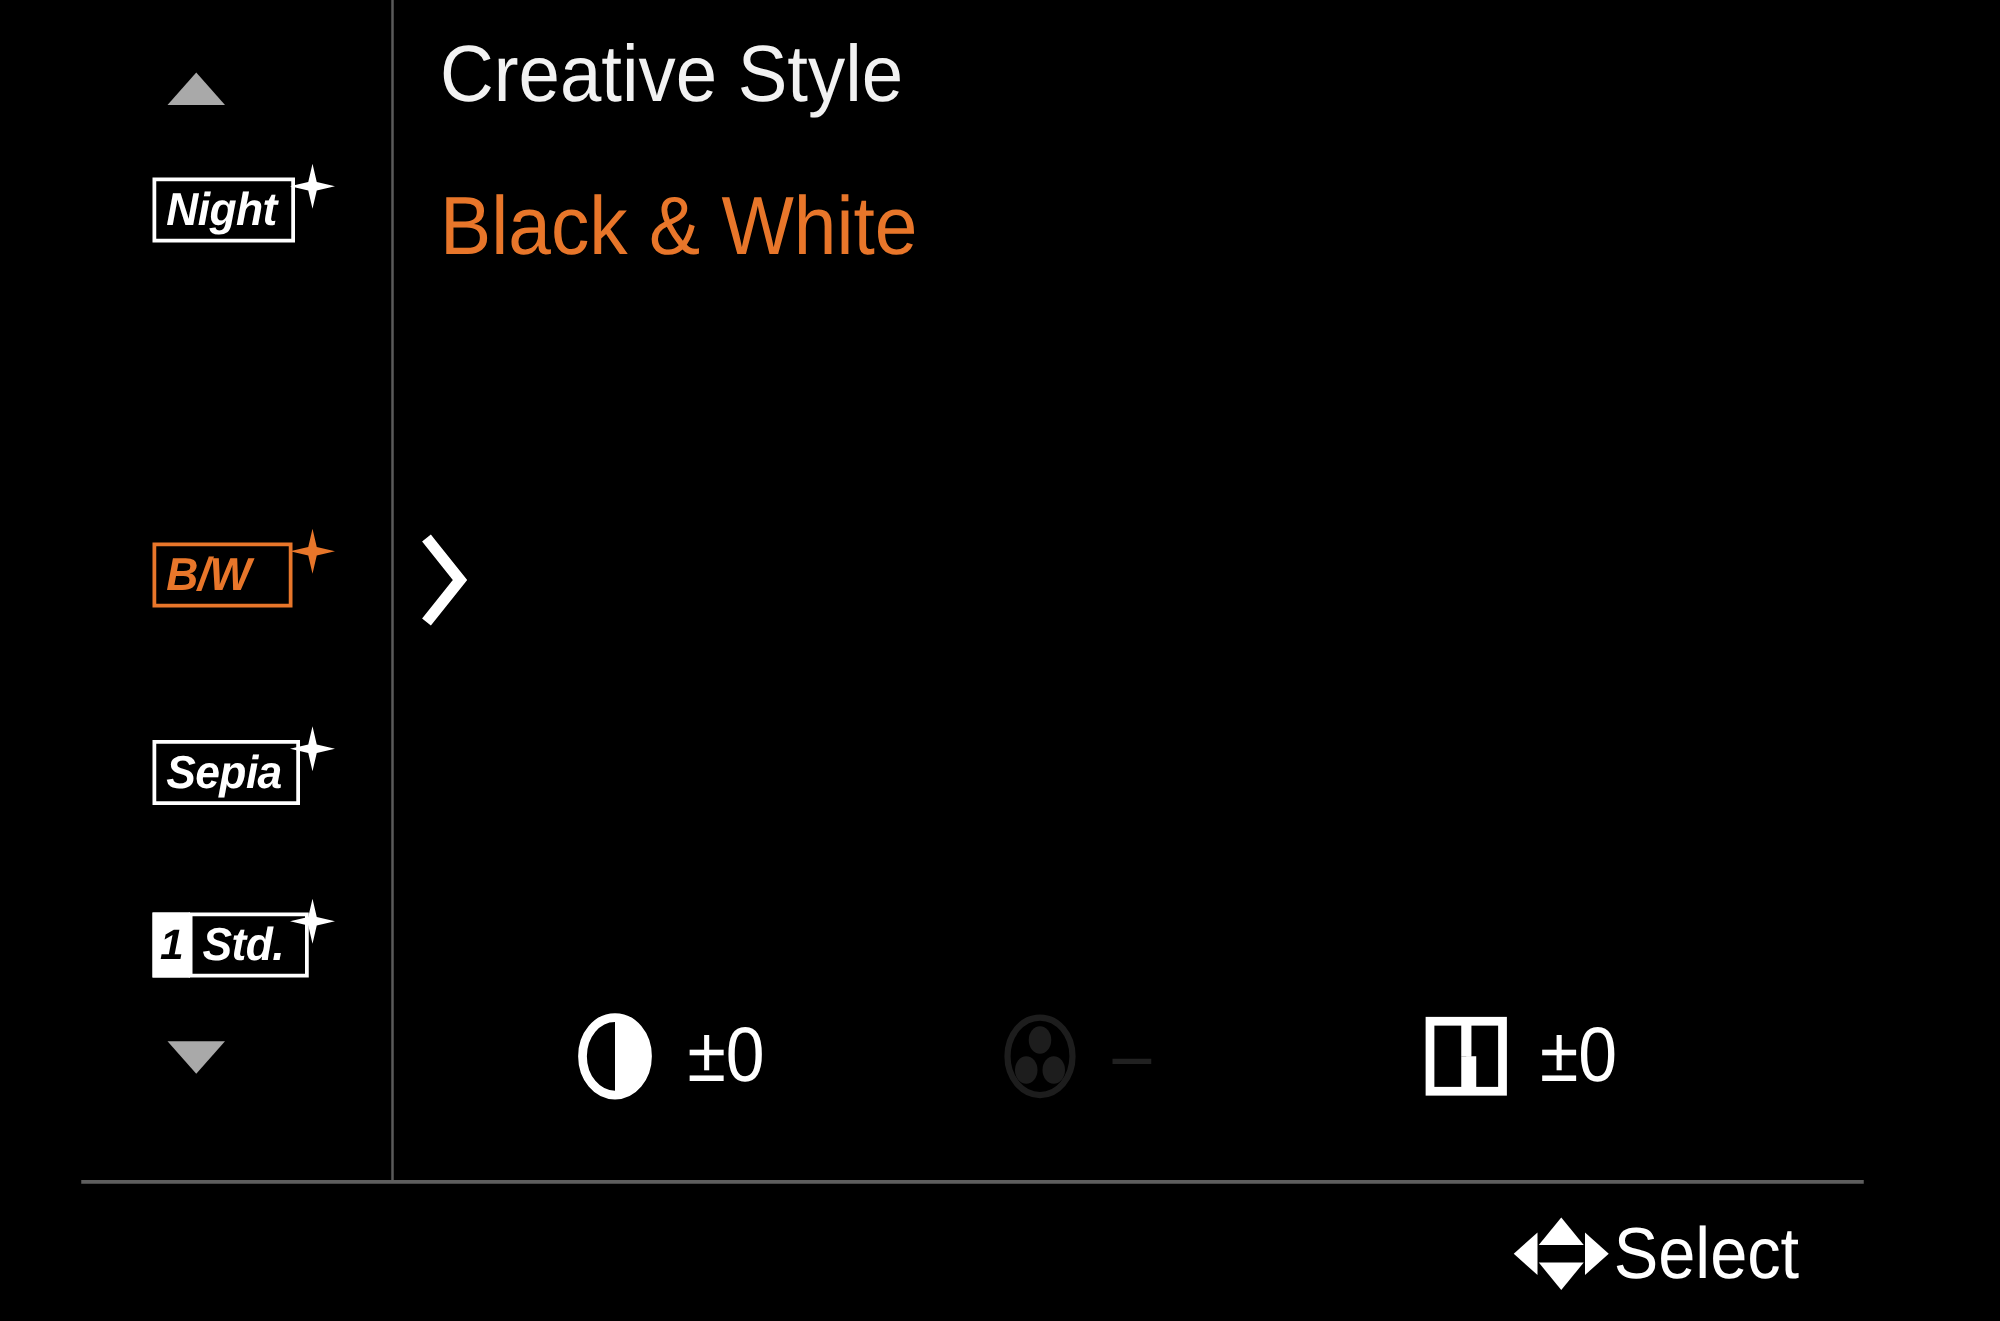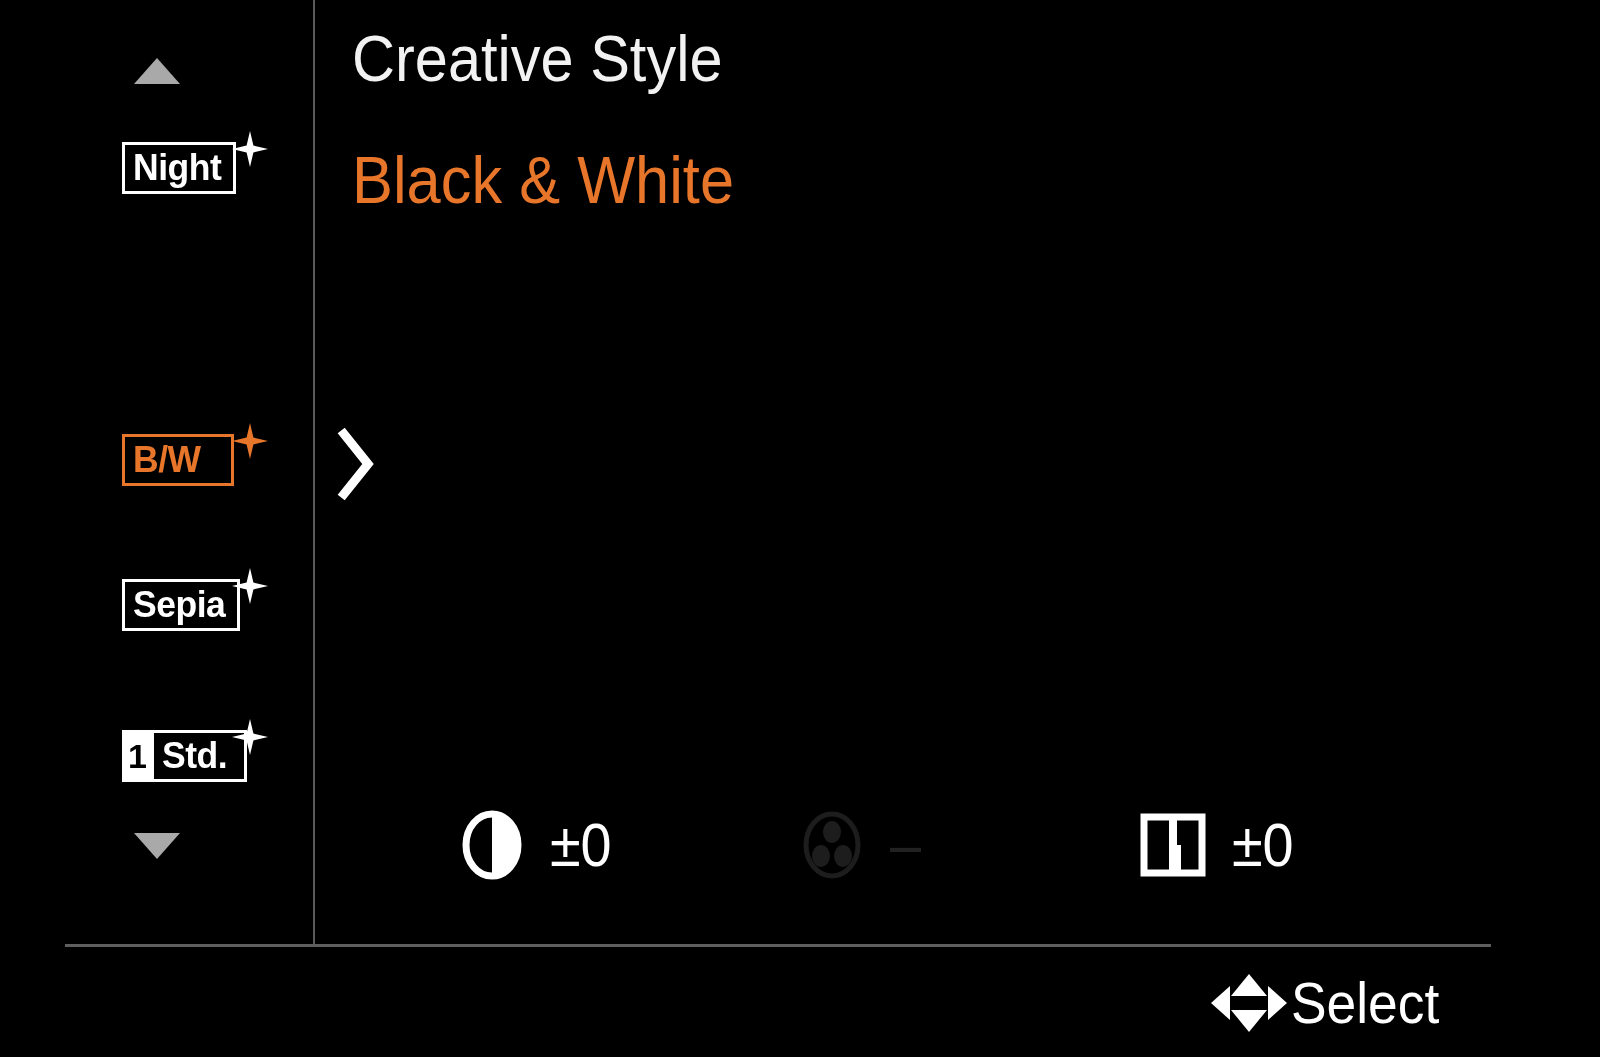"Night" .item-inner { font-style: none -> italic }
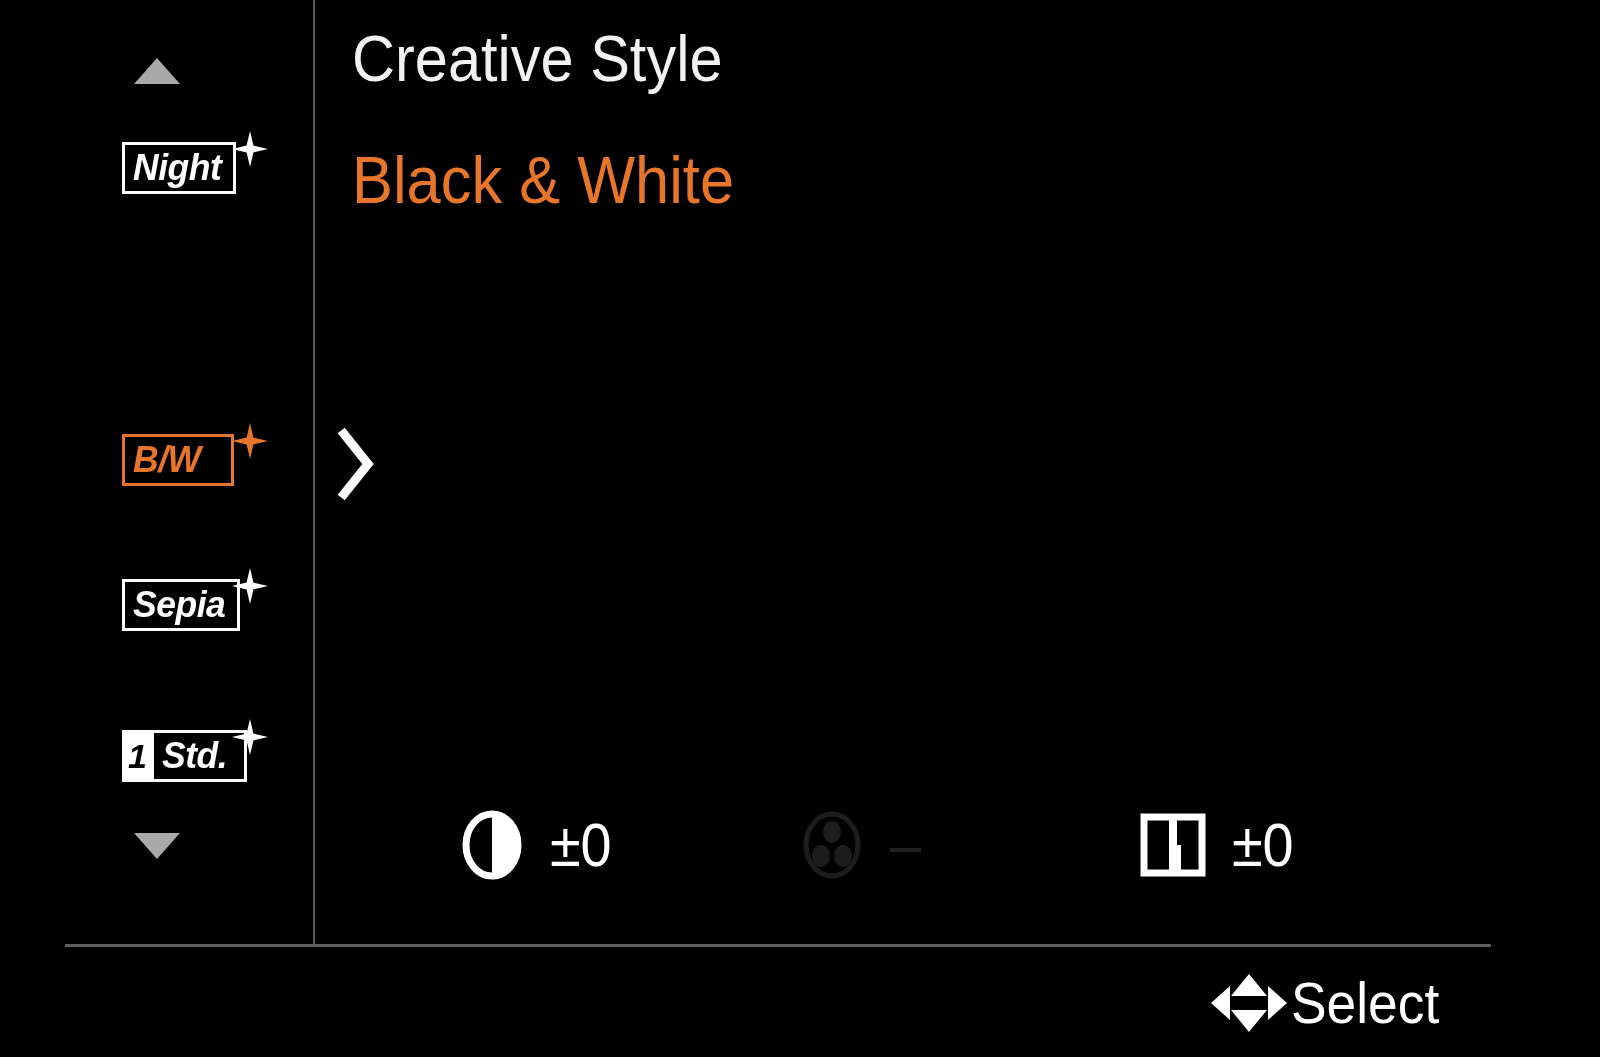"Sepia" div.style-item { top: 579px -> 592px }
